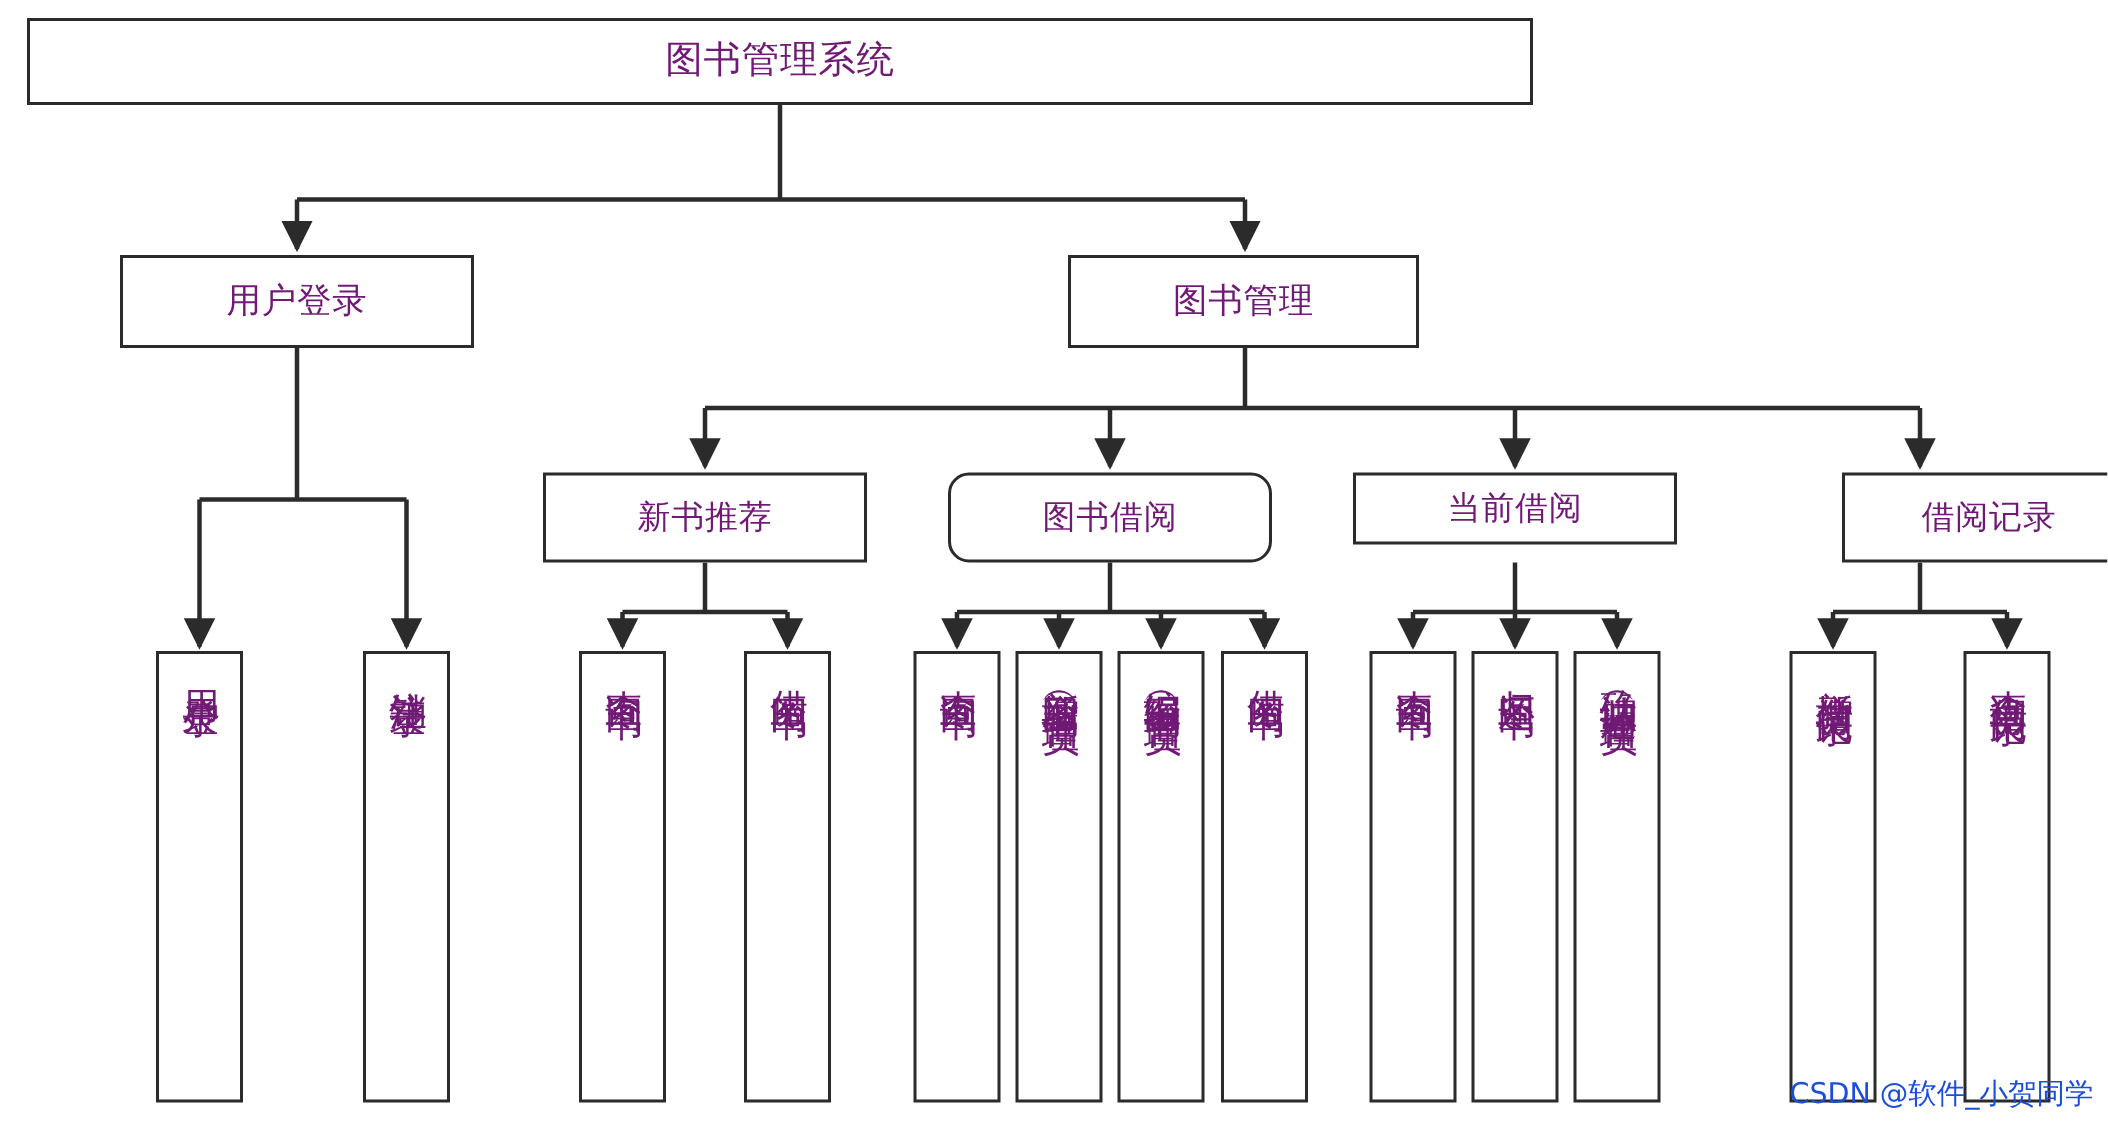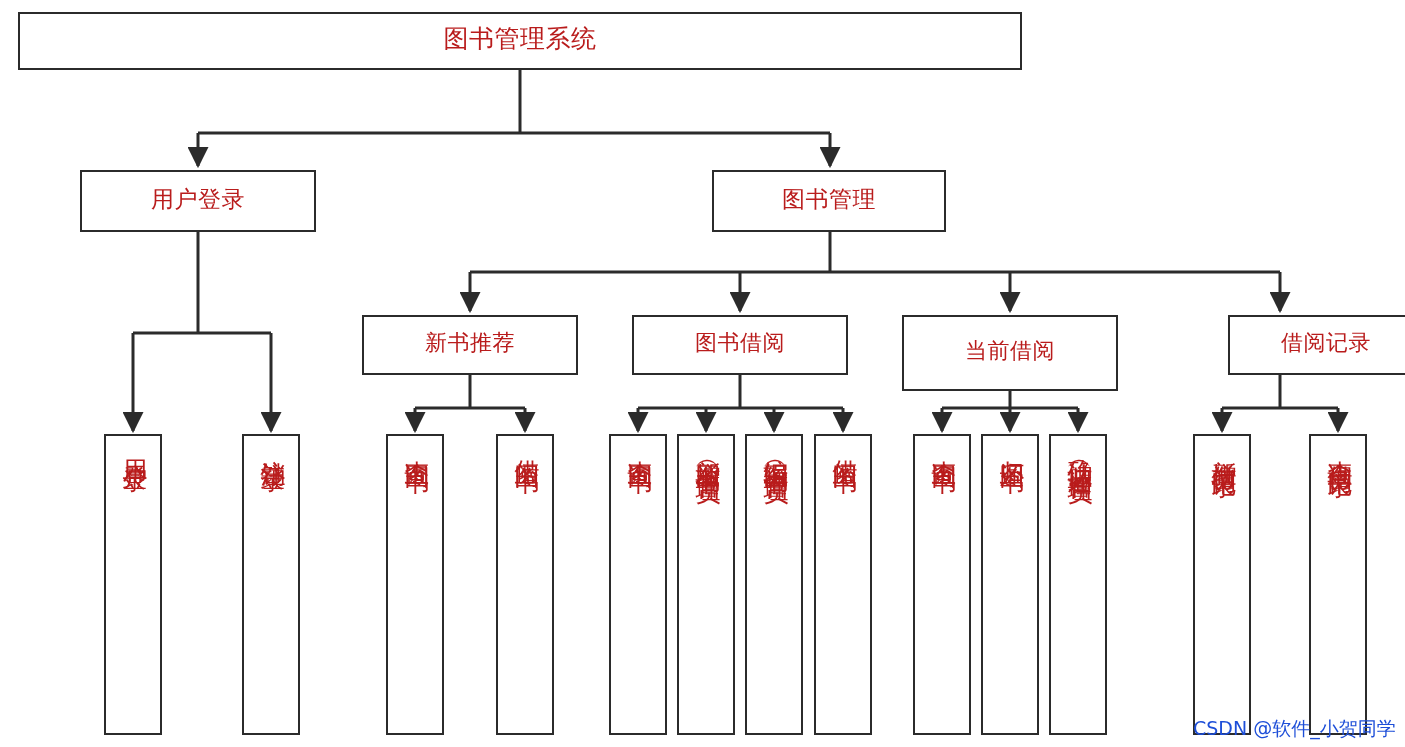"图书管理系统" .node-label { color: #b91c1c -> #701a75; font-family: Liberation Mono, monospace -> Liberation Serif, serif }
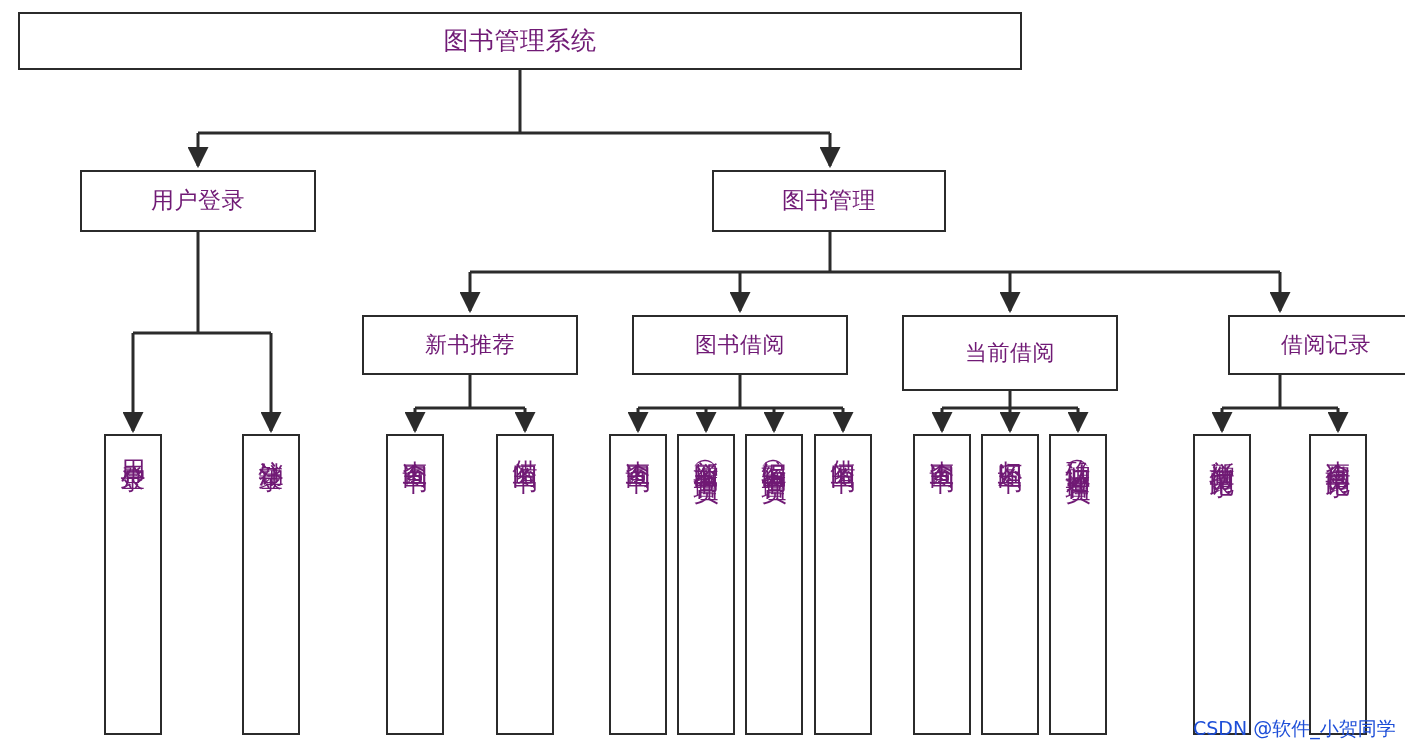"图书借阅" div.node-box { border-radius: none -> 14px }
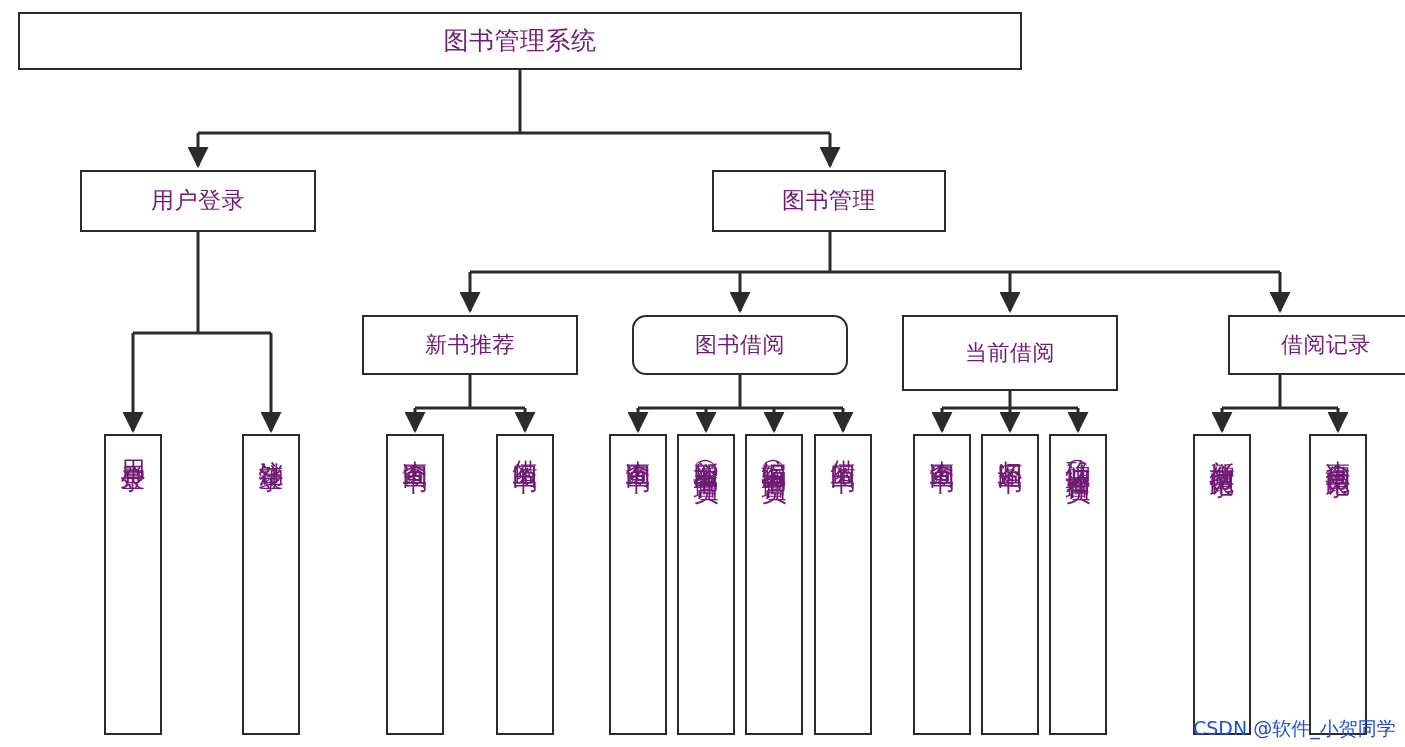"当前借阅" div.node-box { height: 76px -> 48px }
